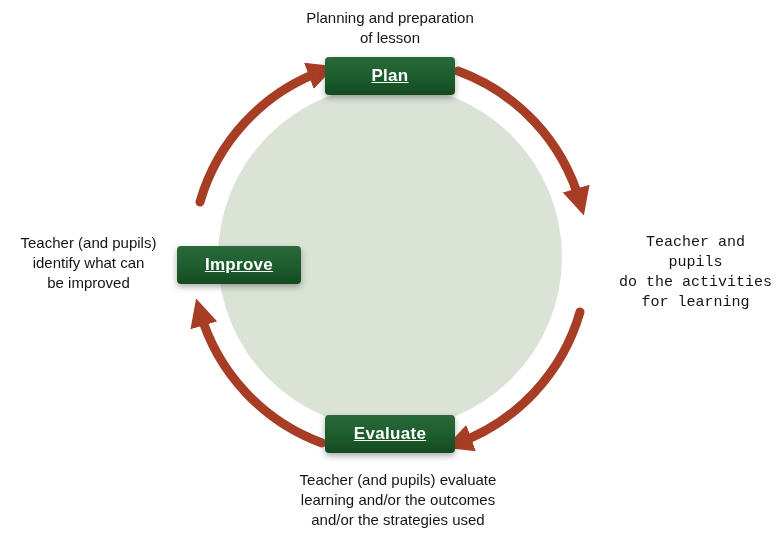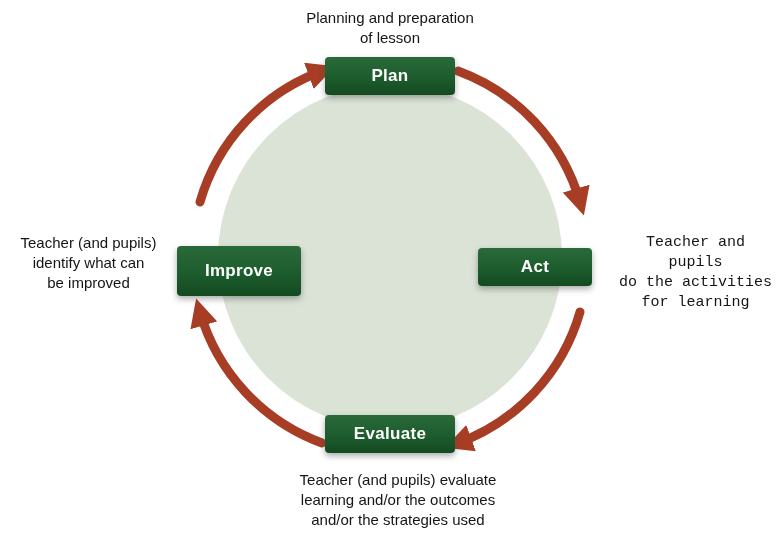"Plan" .node { text-decoration: none -> underline }
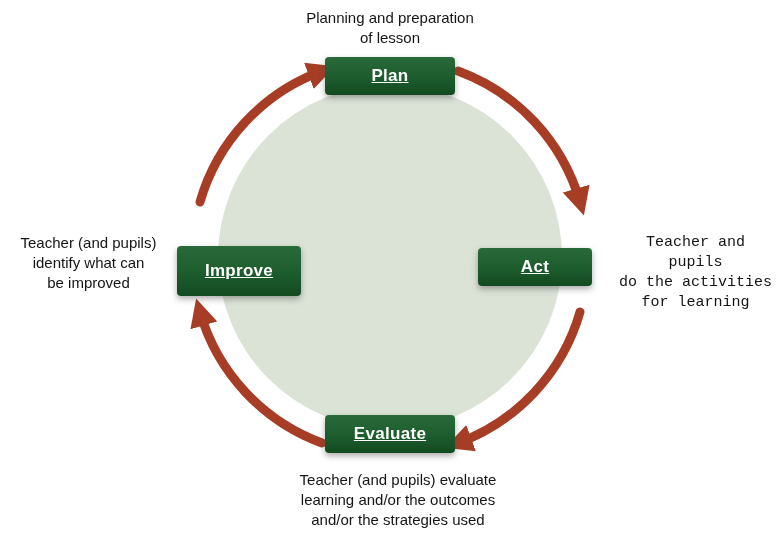"Improve" .node-improve { height: 50px -> 38px }
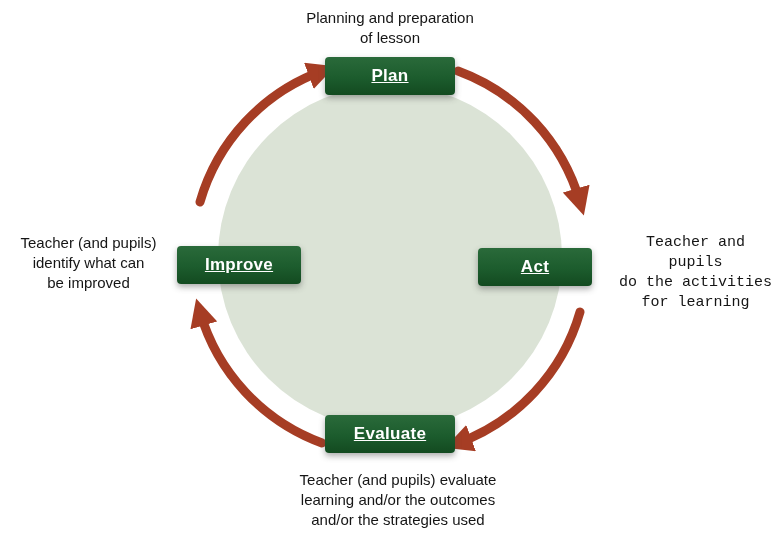"Act" div.node { html: <div> <span>Act</span> </div> -> none }
